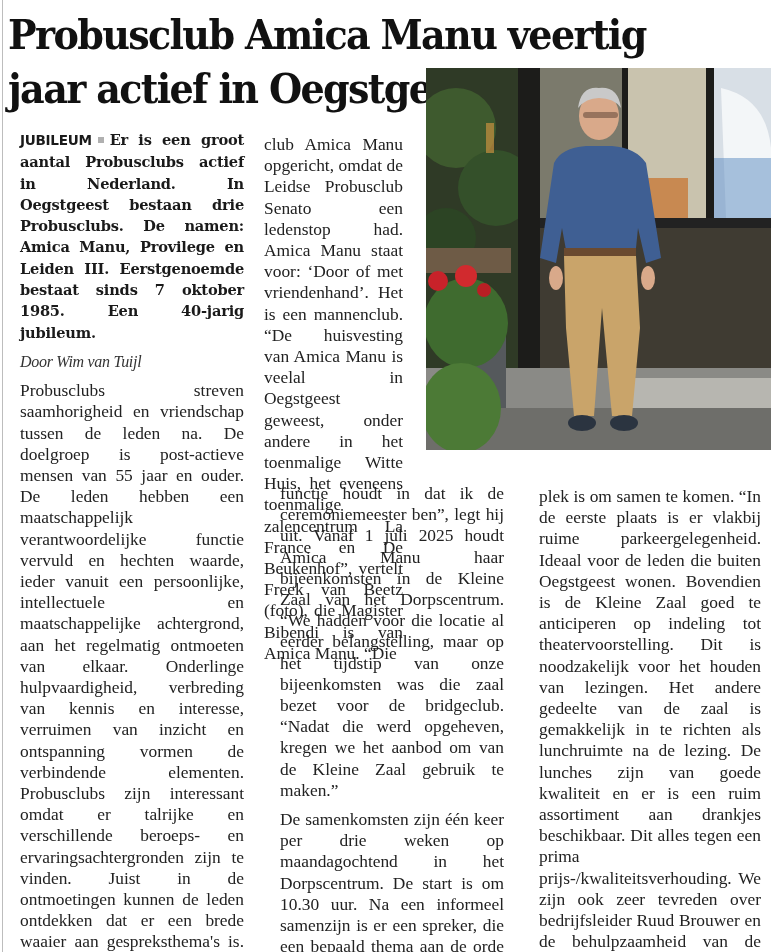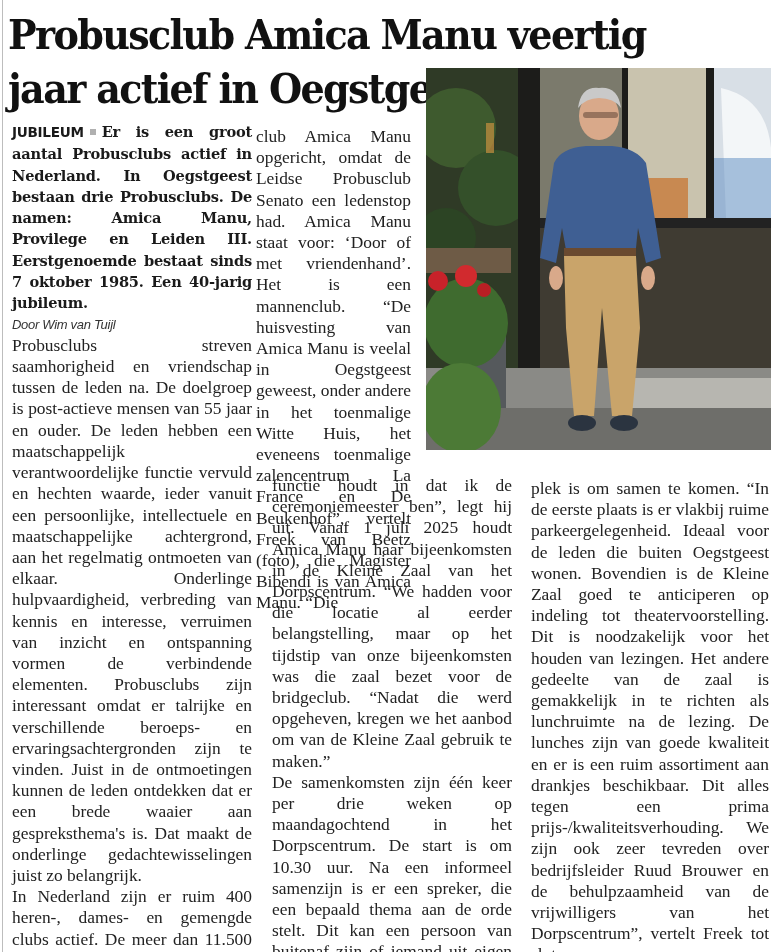"JUBILEUM Er is een groot" .col p { margin: 0 -> 8px }
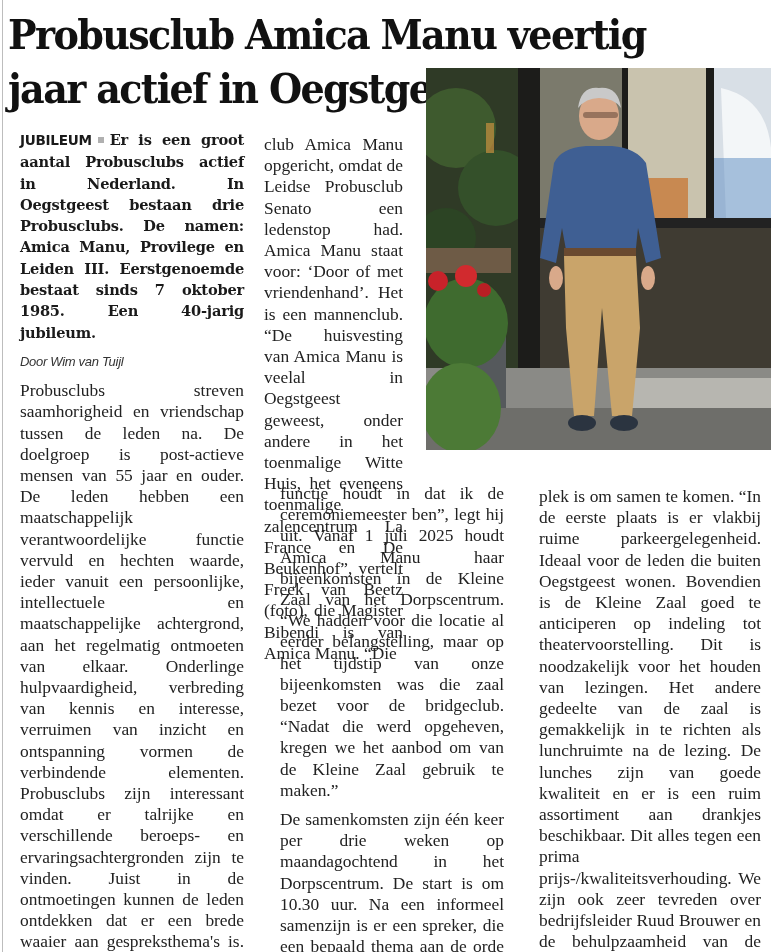"Door Wim van Tuijl" .byline { font-family: Liberation Sans, sans-serif -> Liberation Serif, serif; font-size: 13px -> 16px }
